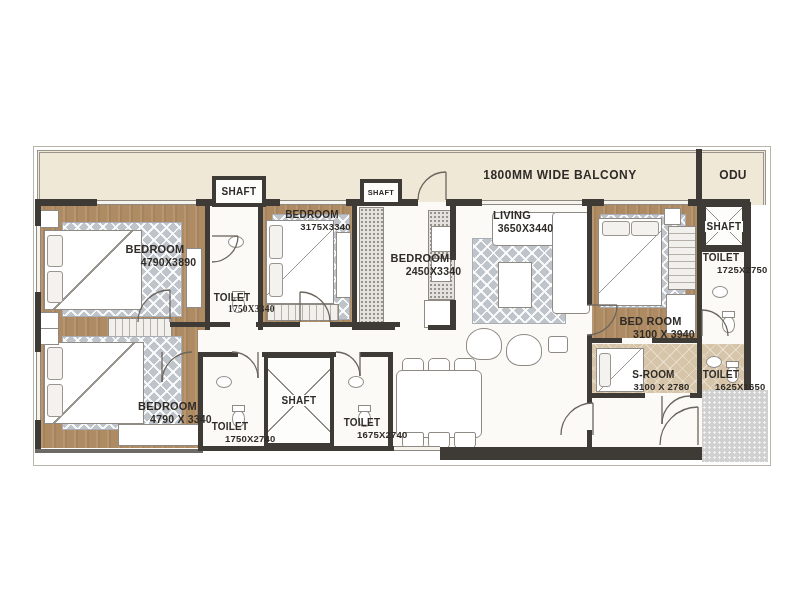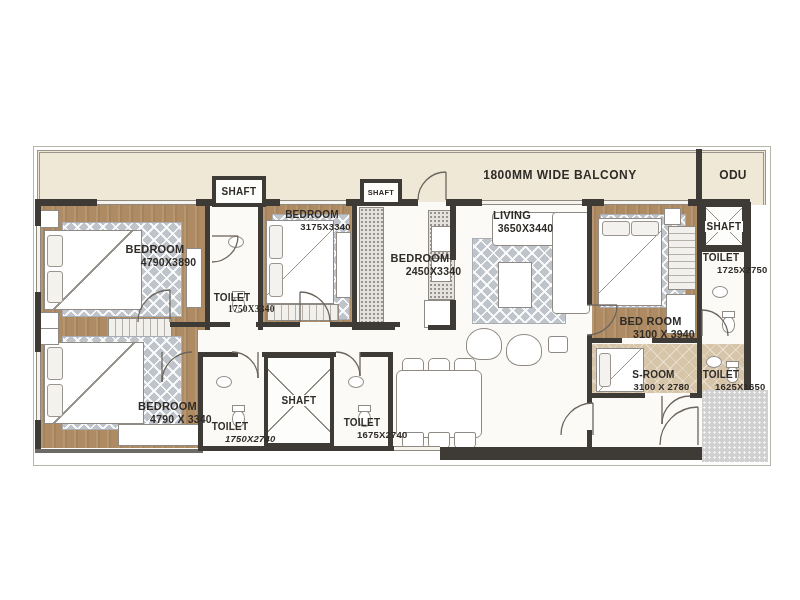"1750X2740" span.dm { font-style: italic -> none }
